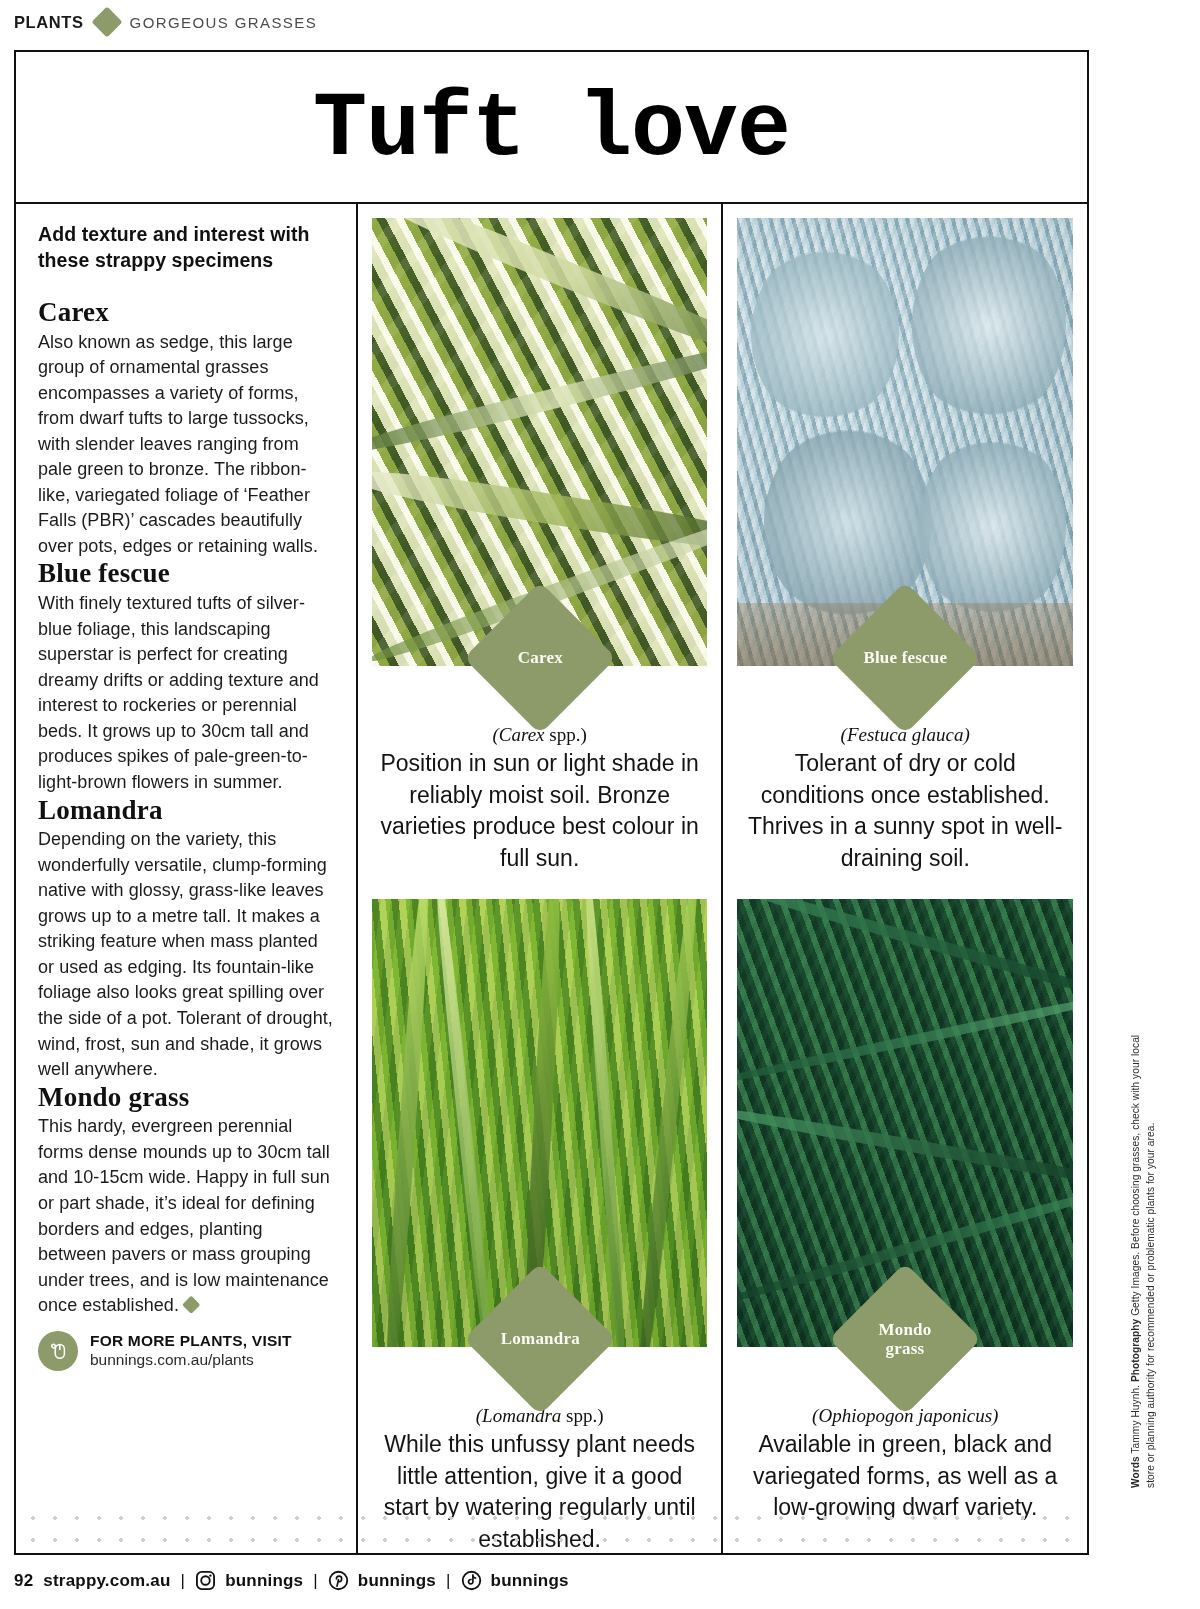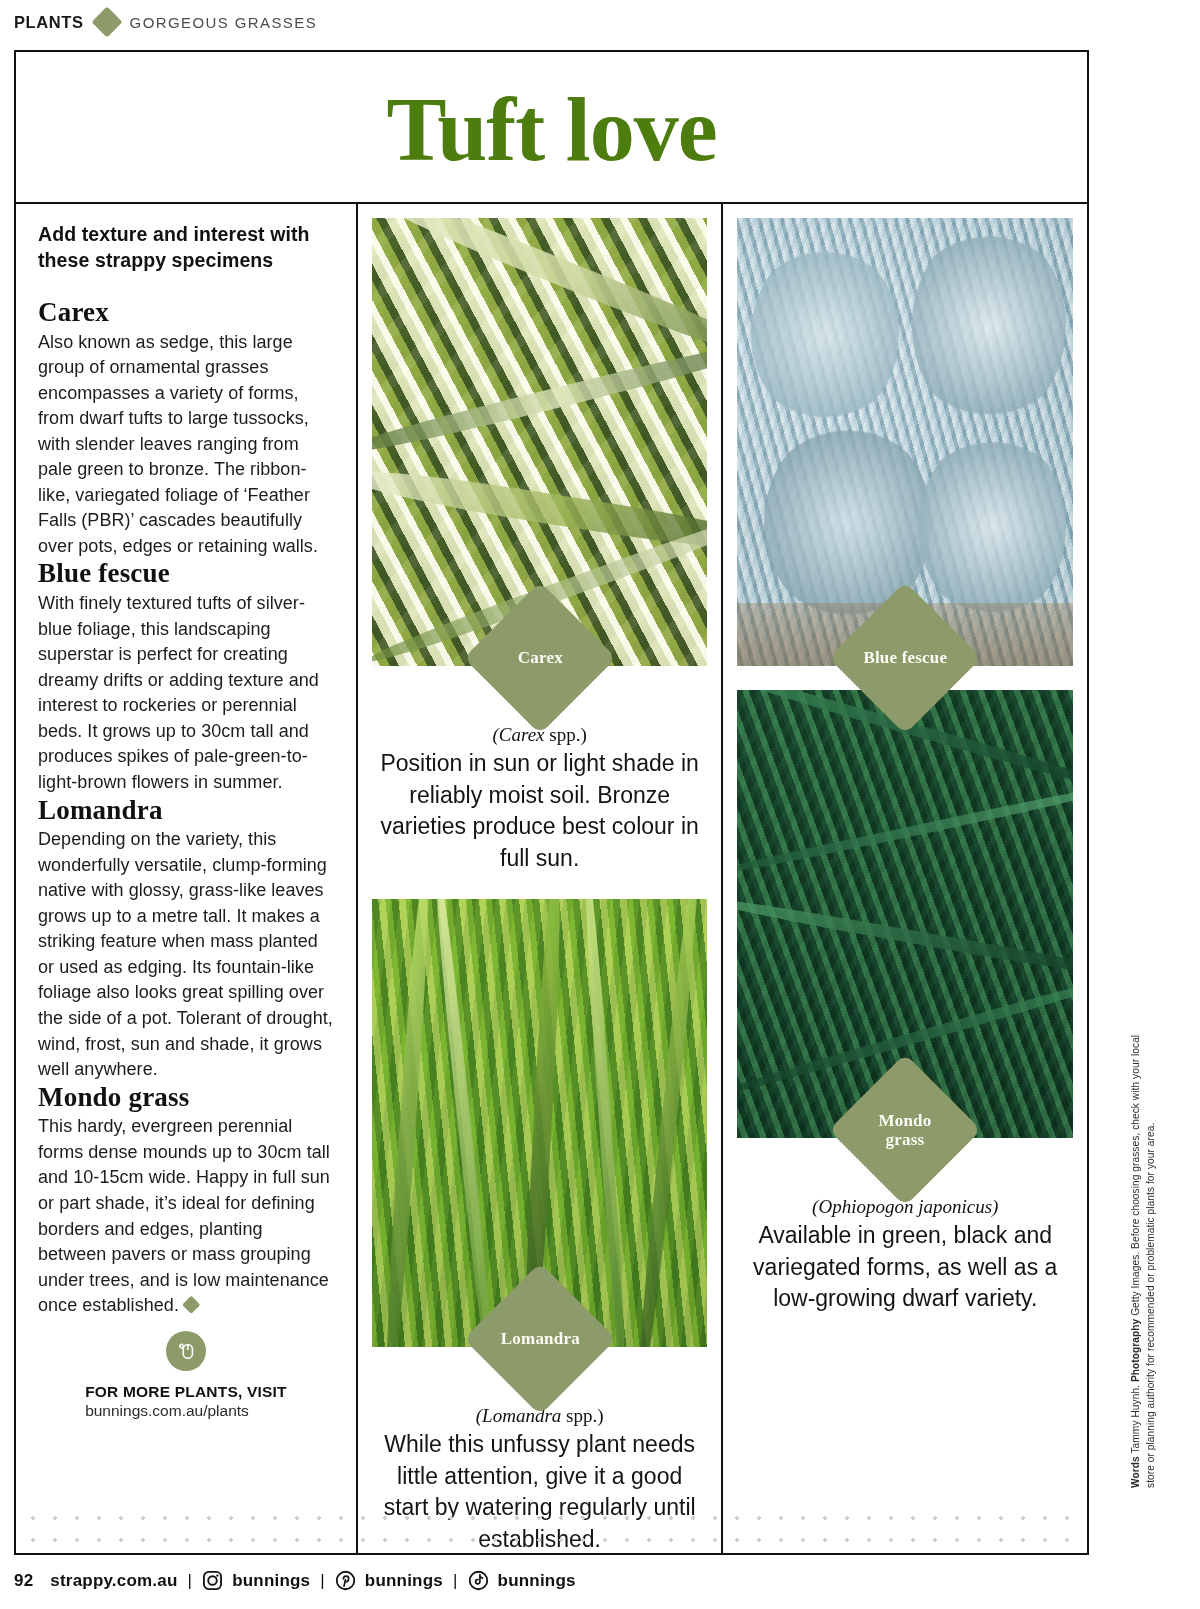"Tuft love" .title { color: #4d7c0f -> #000000; font-family: Liberation Serif, serif -> Liberation Mono, monospace }
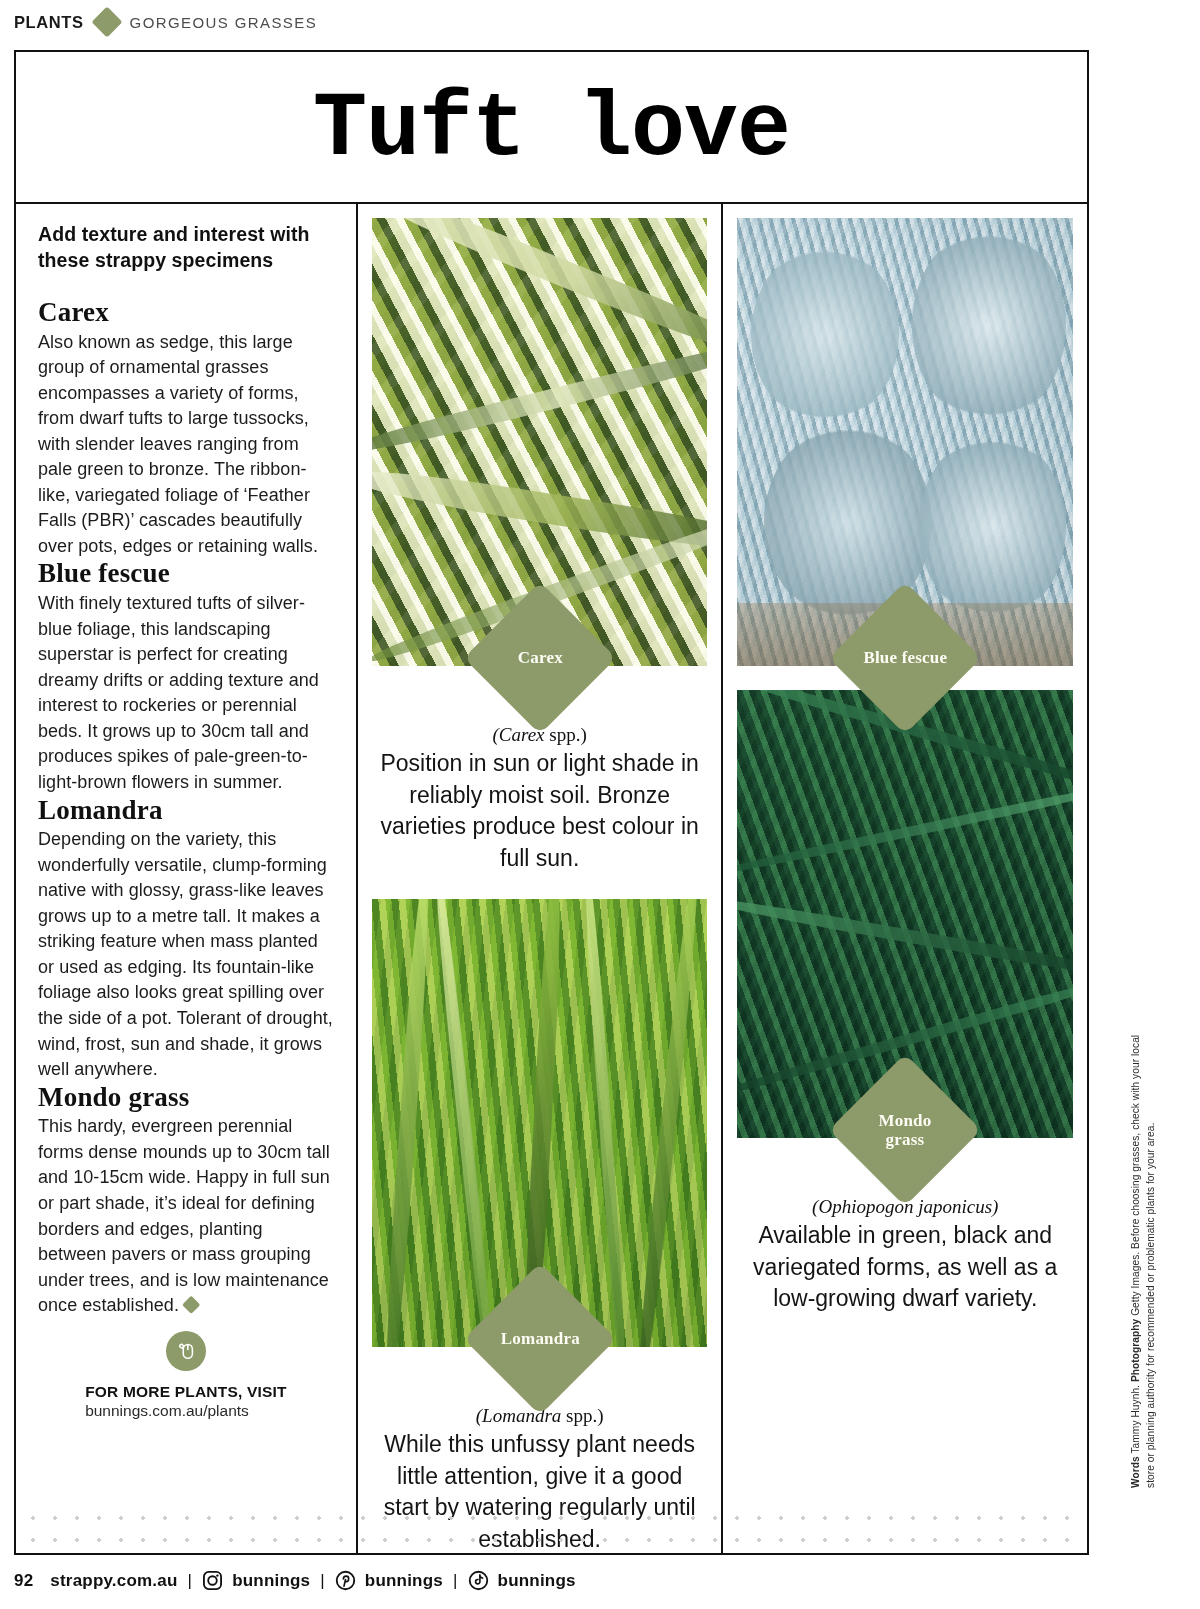"(Festuca glauca)" div.caption { html: none -> <div> <div><em>(Festuca glauca)</em><span></span></div> <div>Tolerant of dry or cold conditions once established. Thrives in a sunny spot in well-draining soil.</div> </div> }
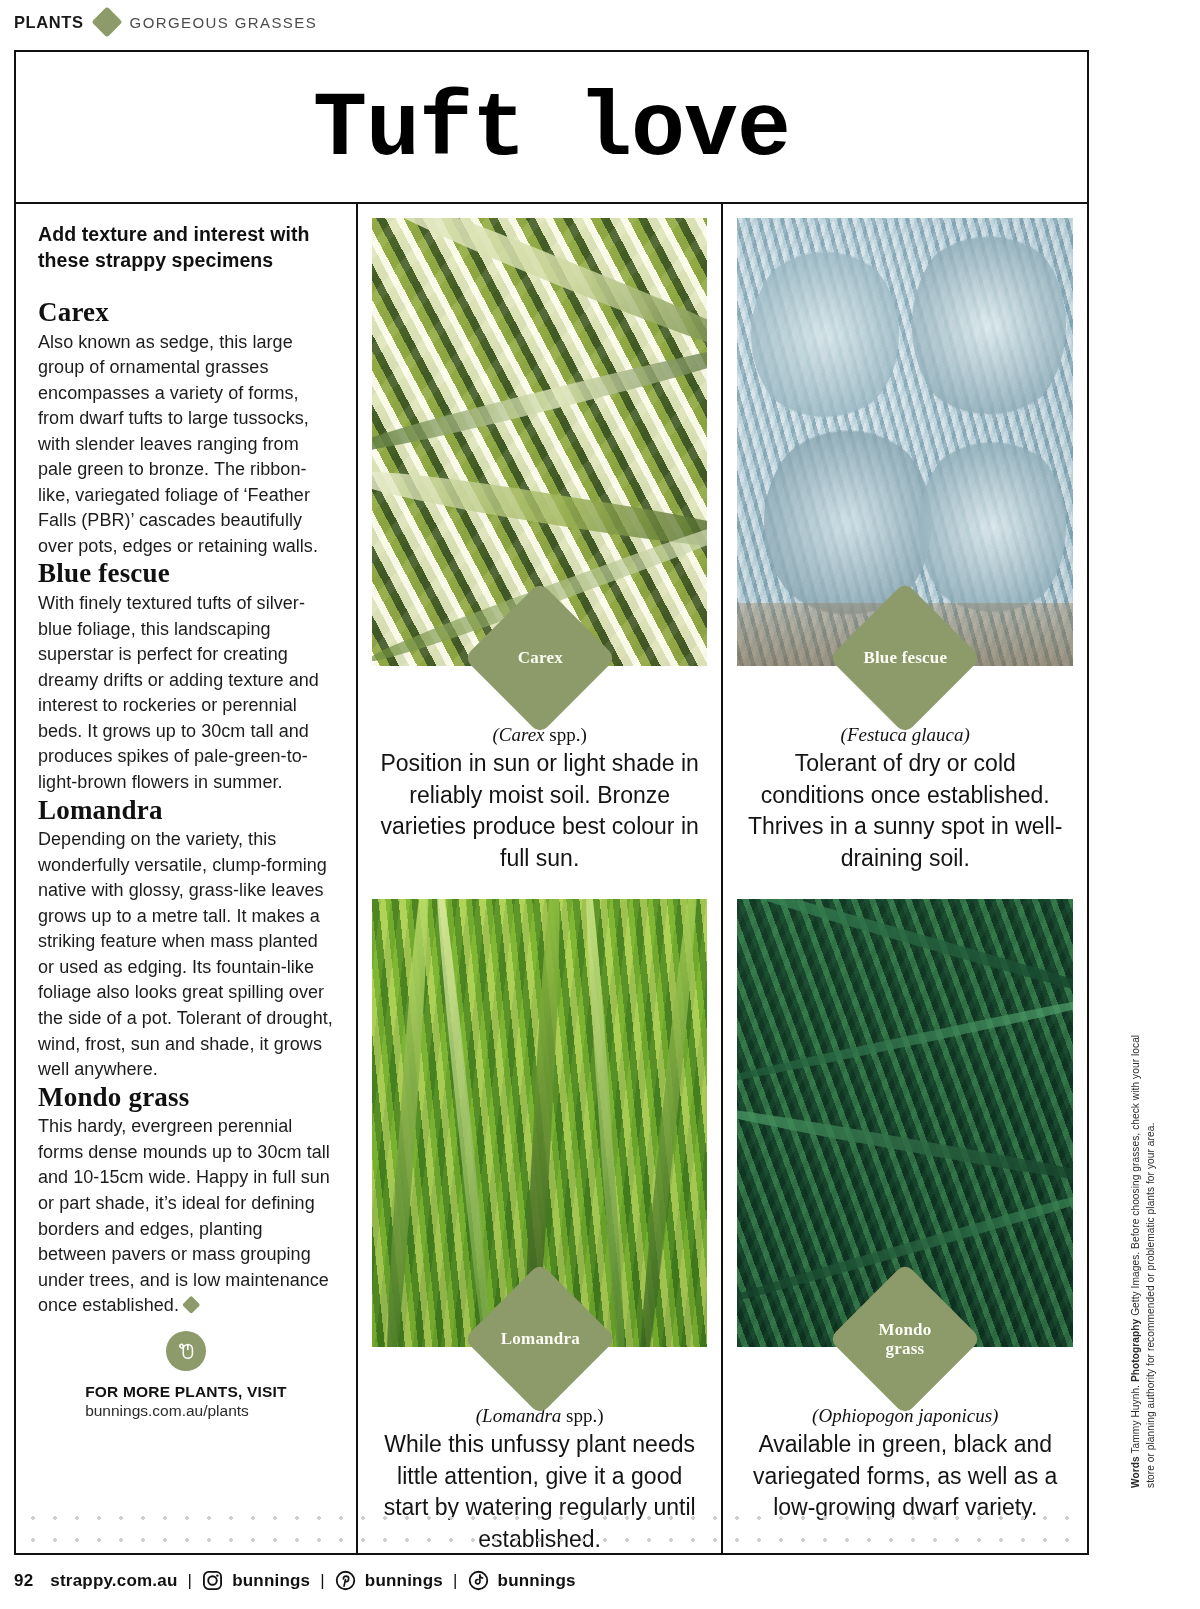"FOR MORE PLANTS, VISIT" .promo { flex-direction: column -> none }
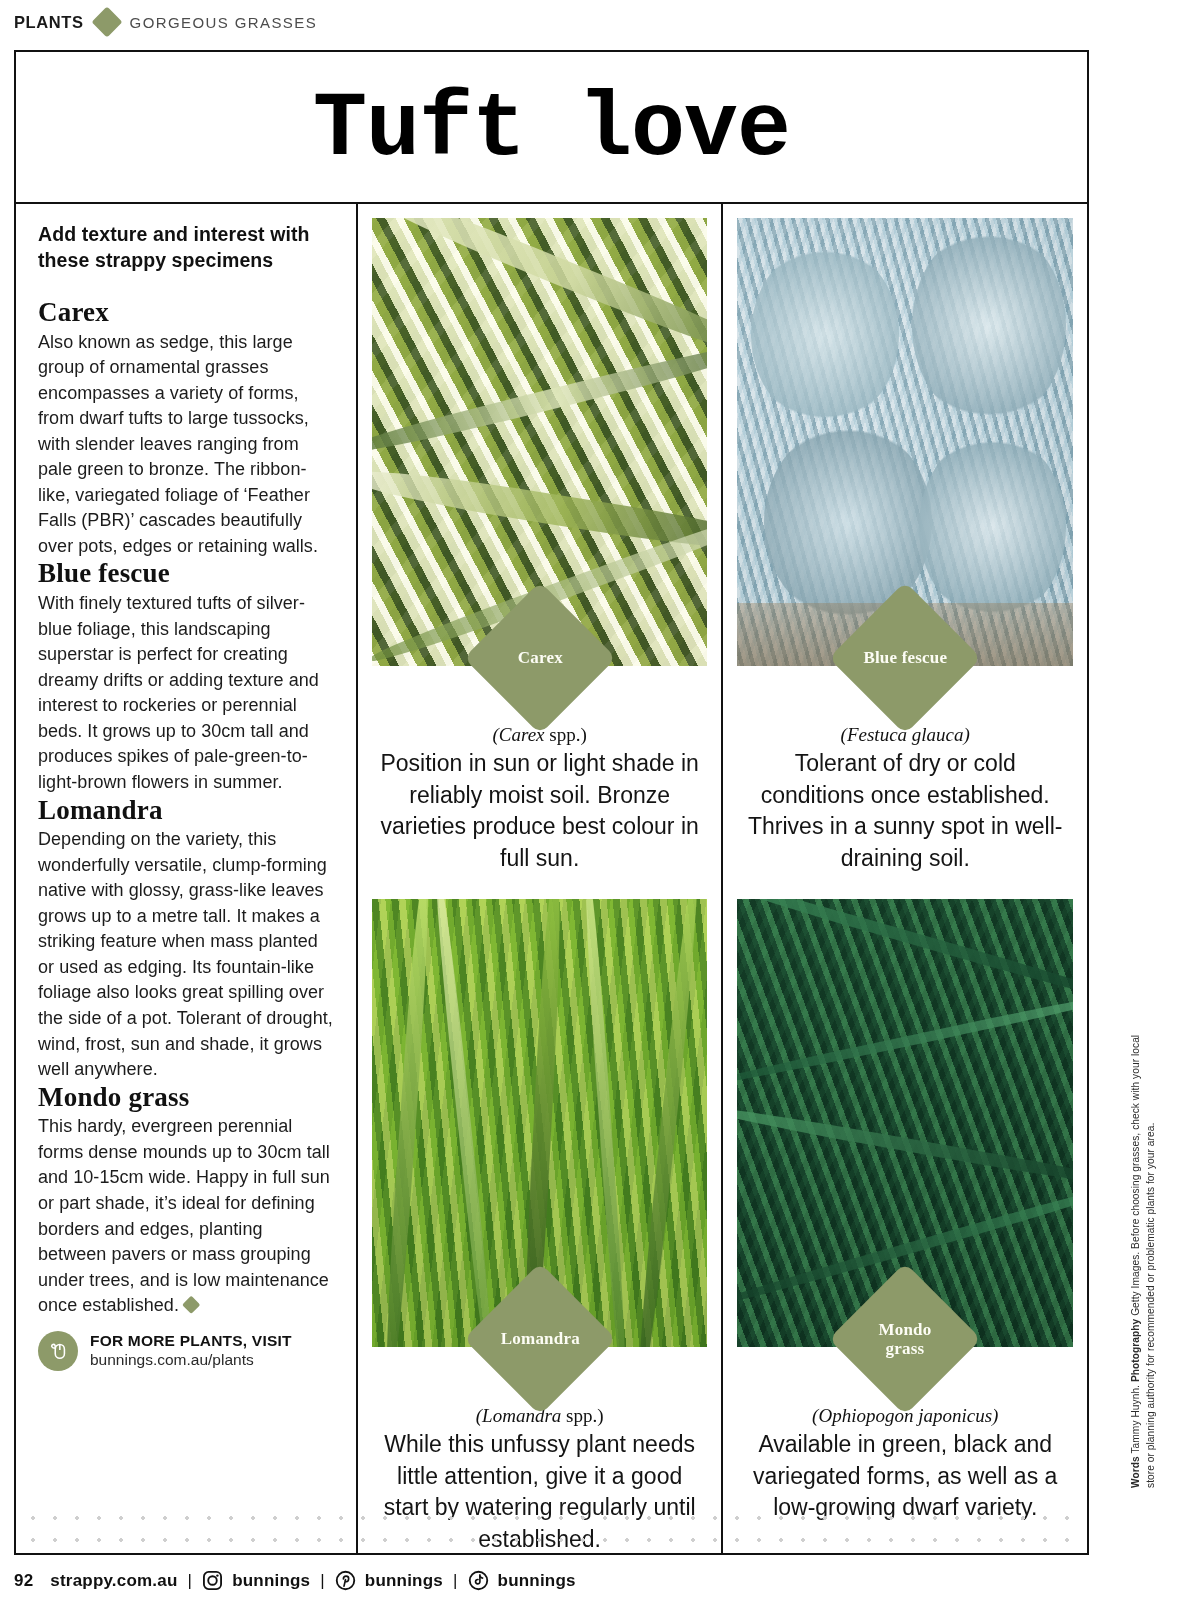"92" .footer .pg { margin-right: 8px -> 1px }
